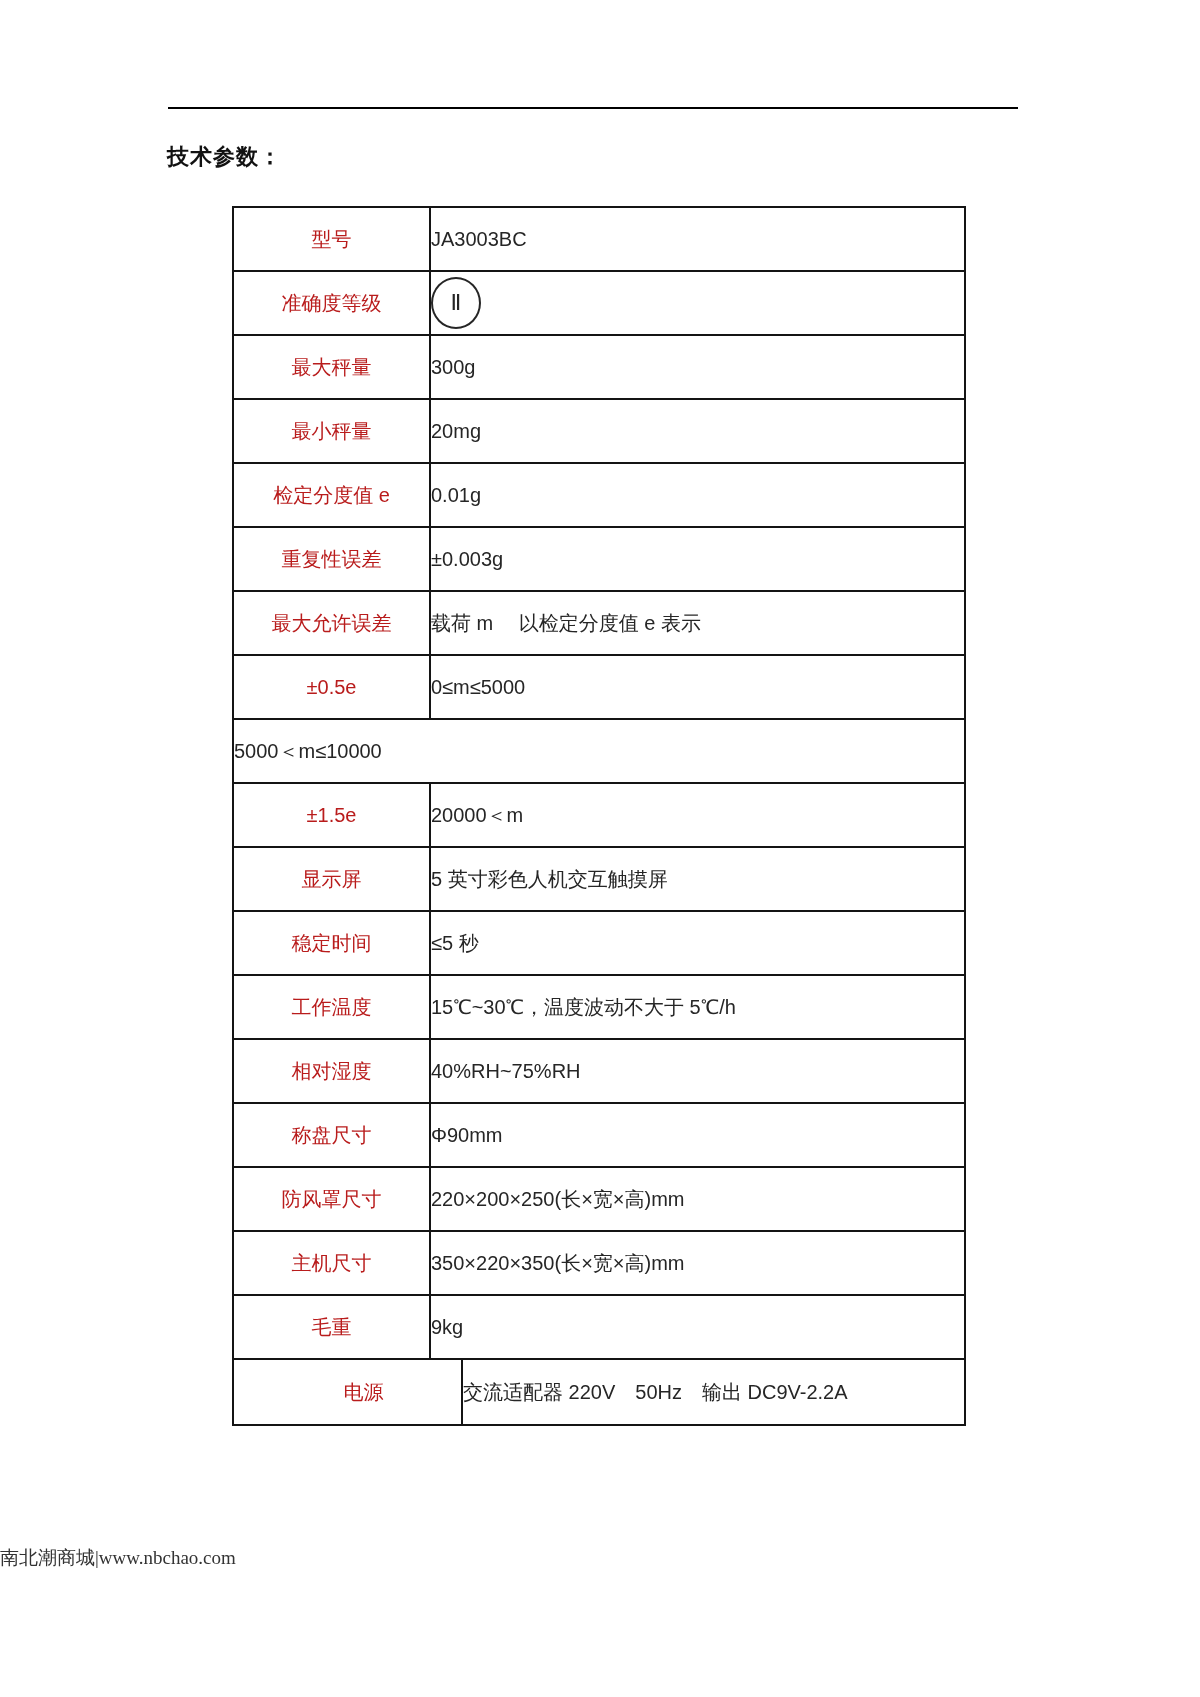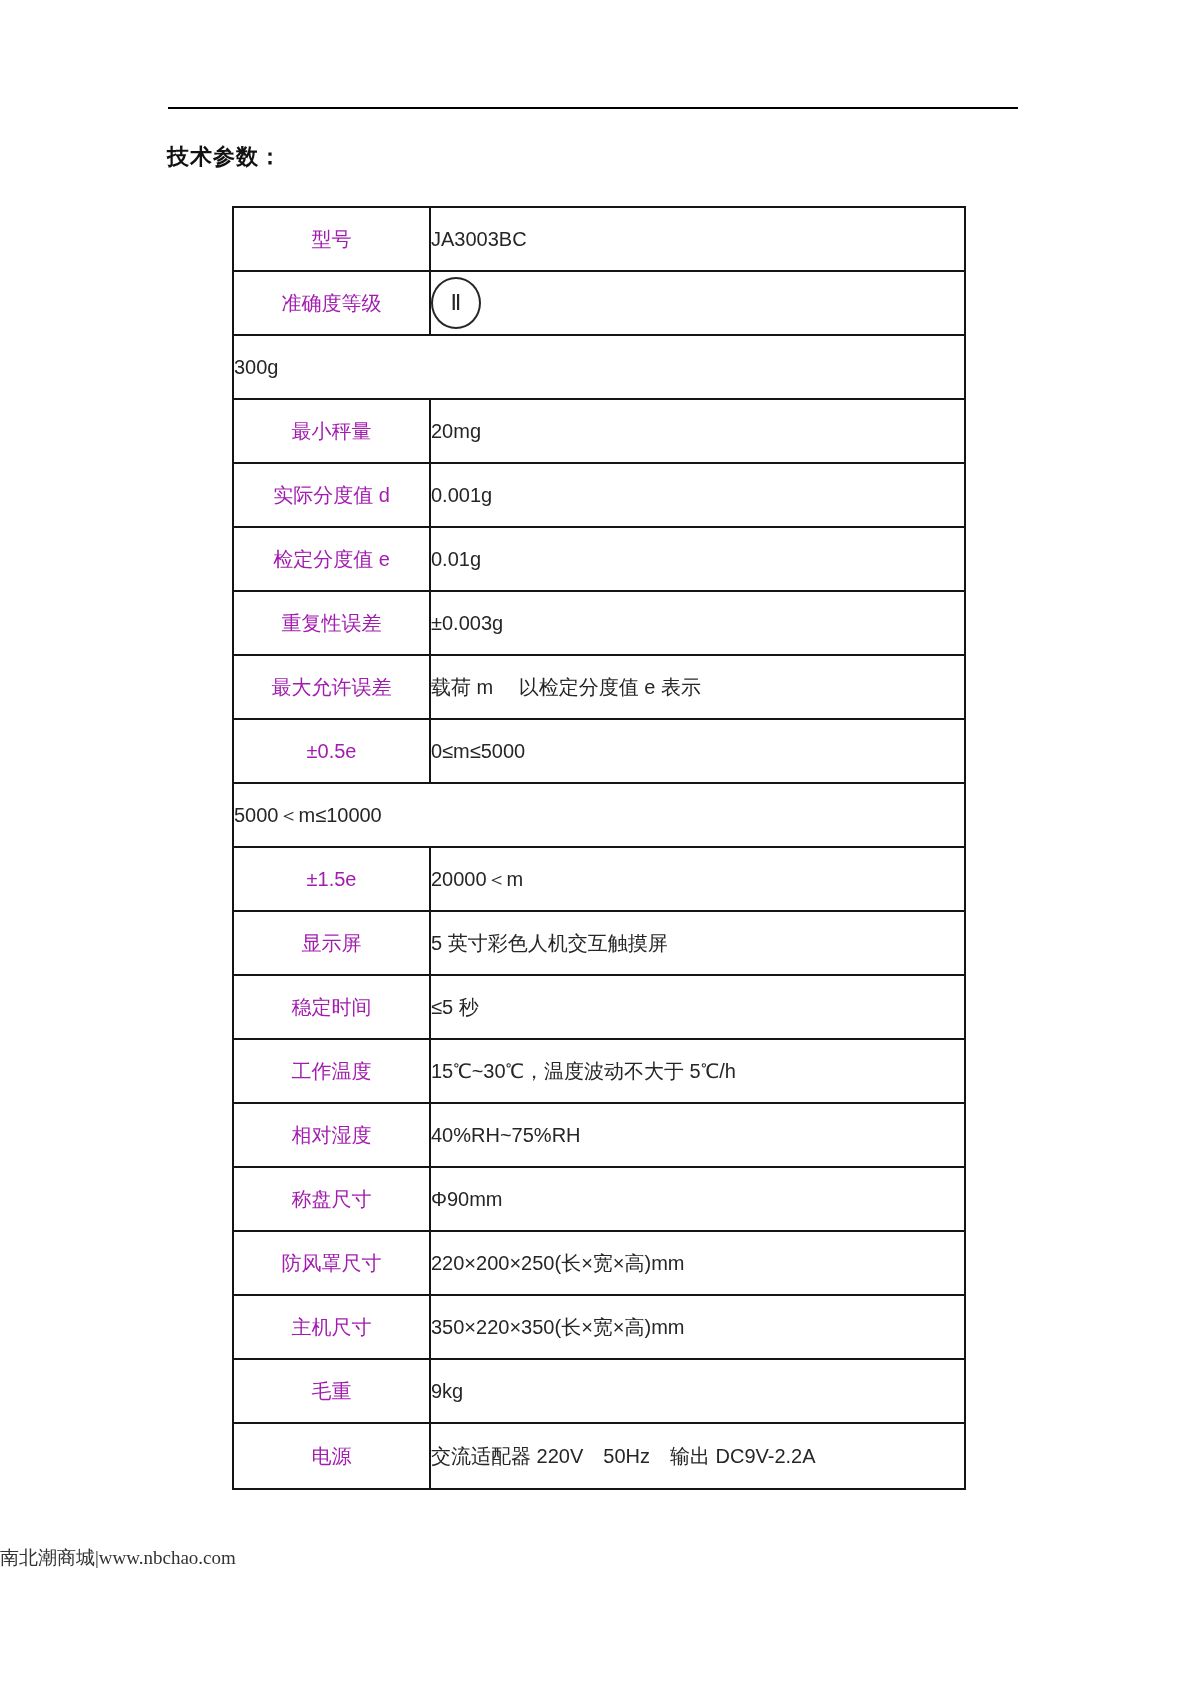"型号" .cell-label { color: #a21caf -> #b91c1c }
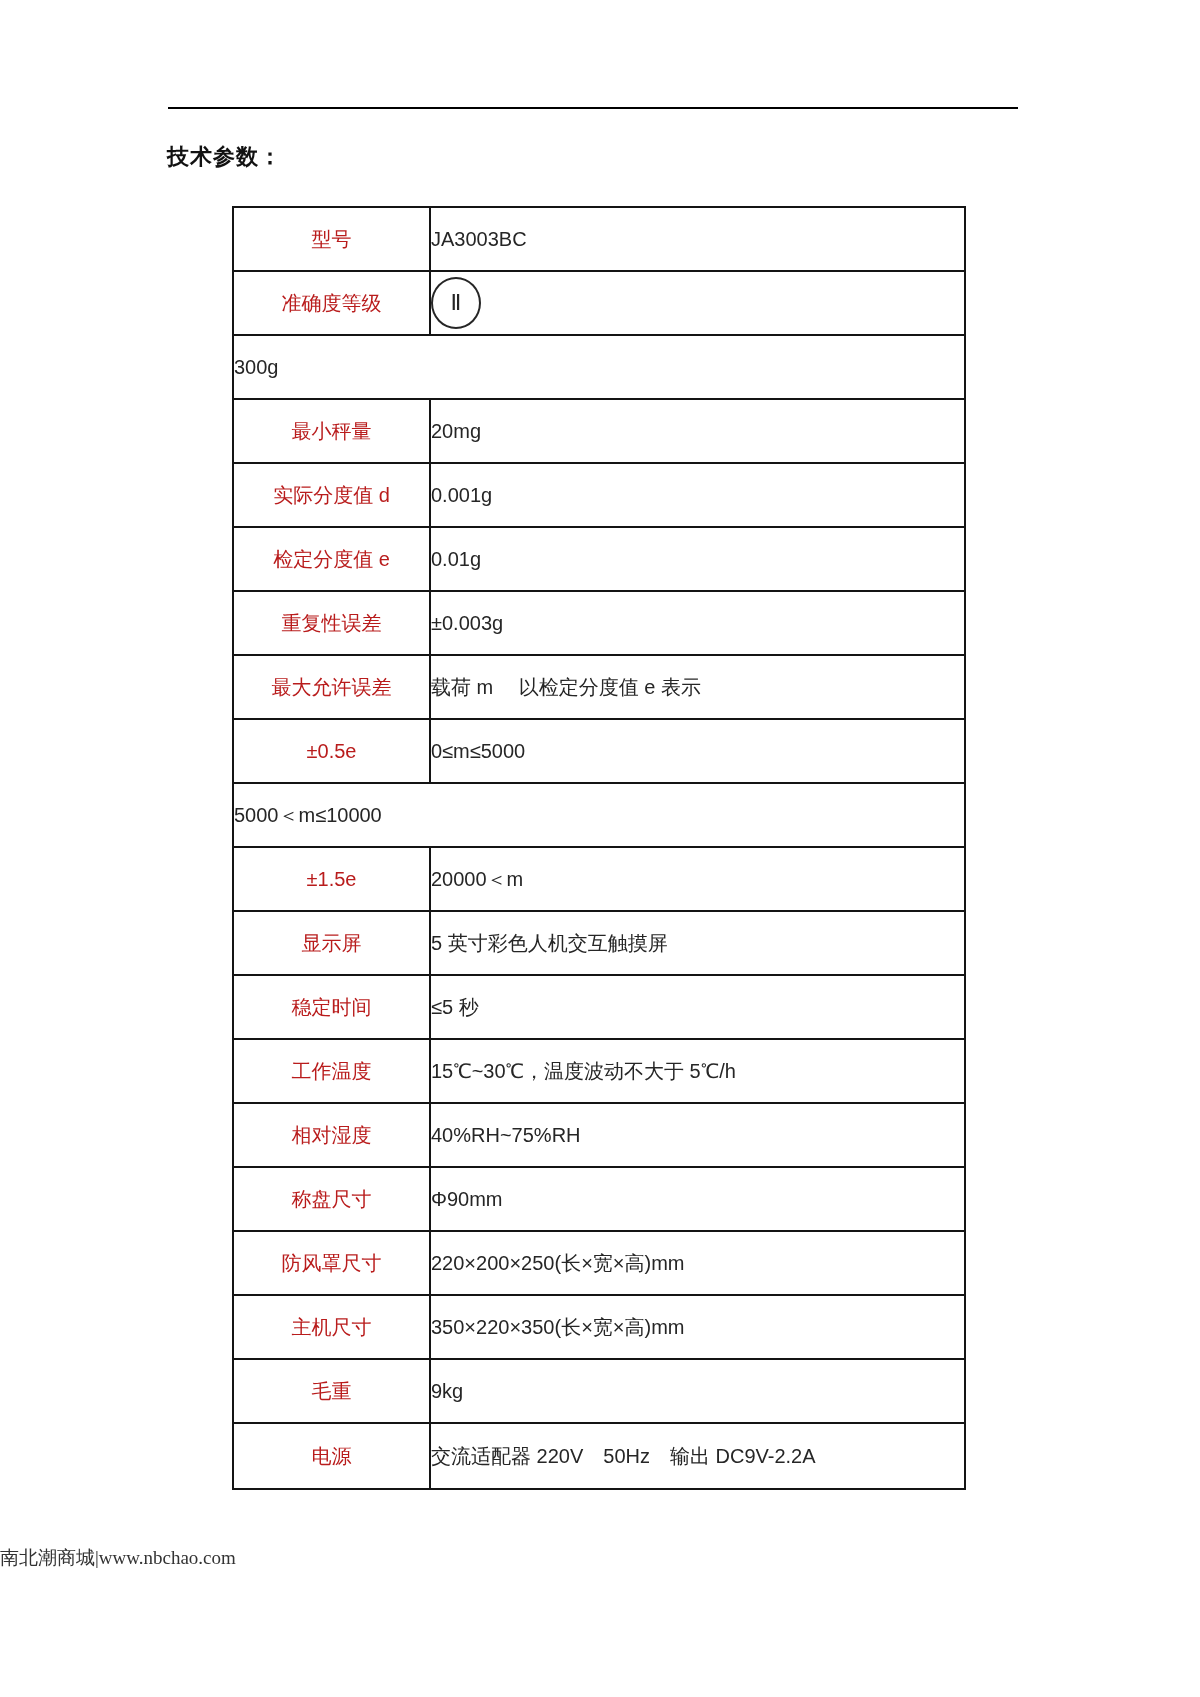"最大秤量" div.cell-label { html: none -> <div><span>最大秤量</span></div> }
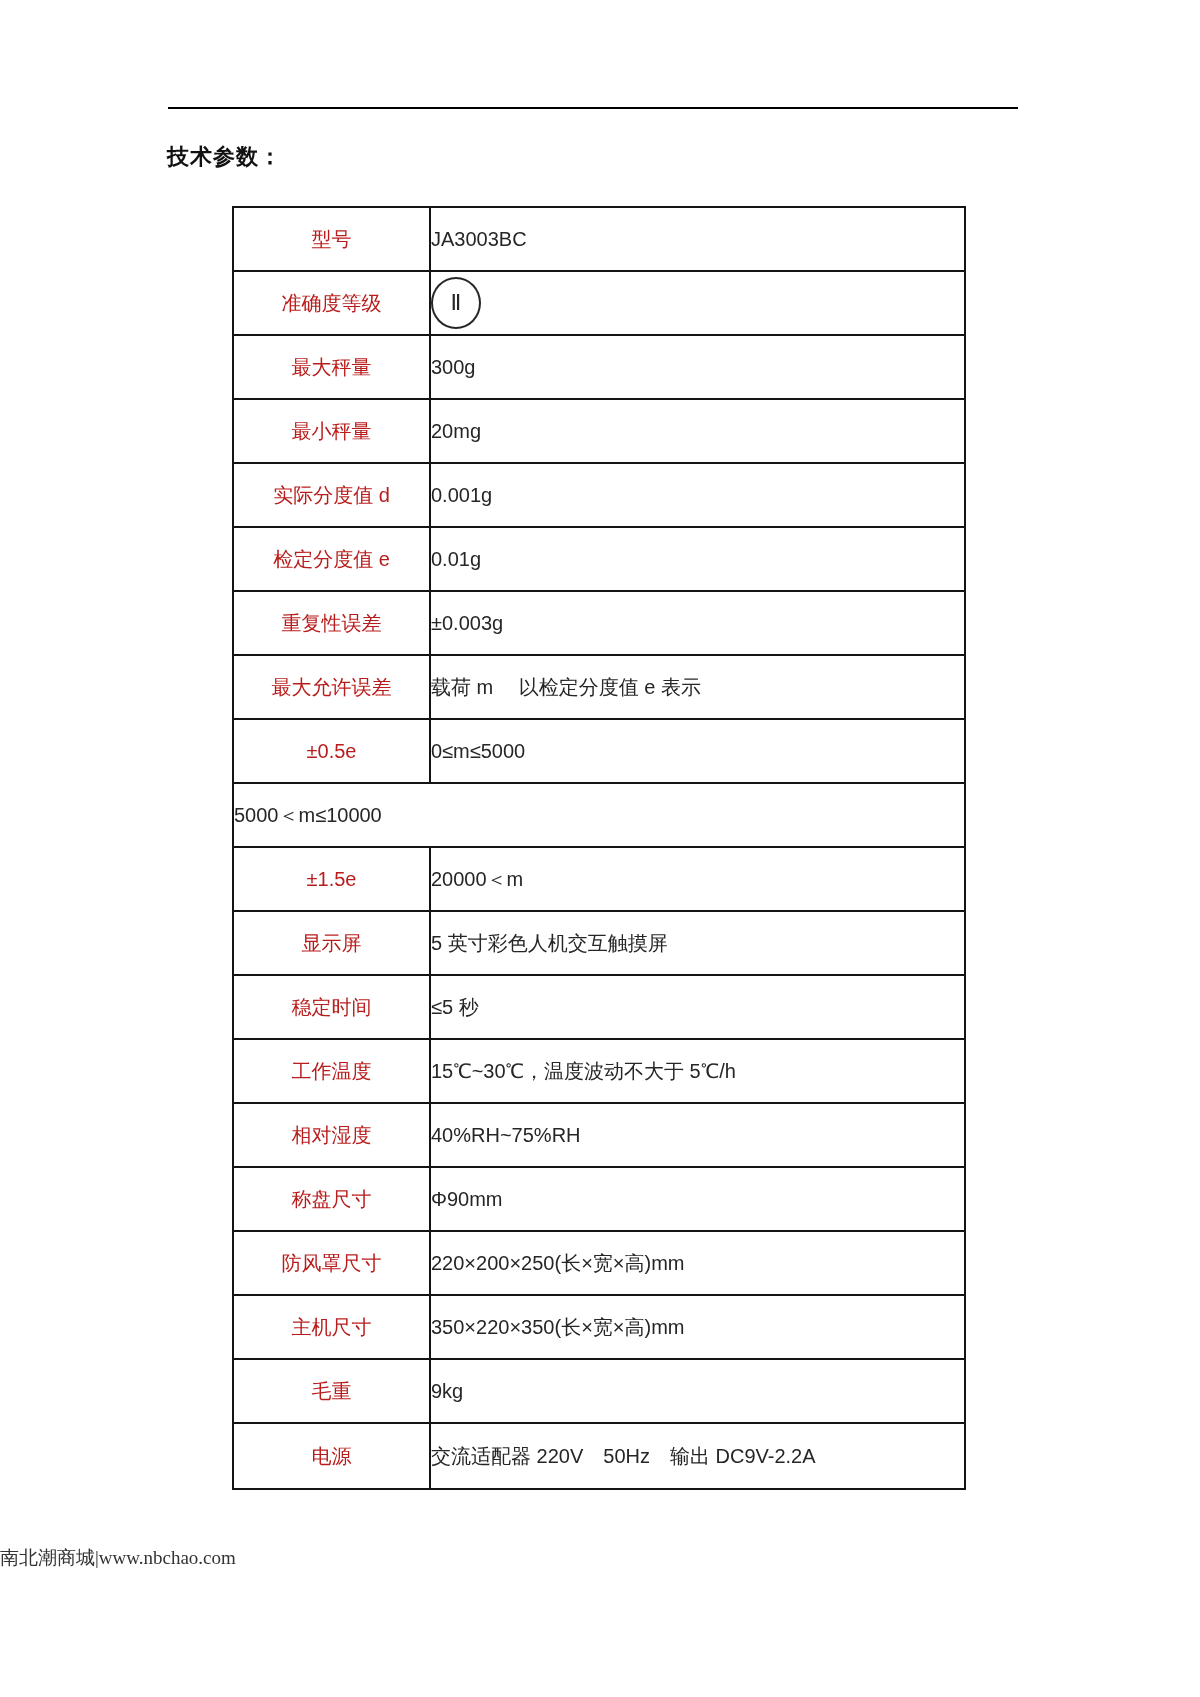"实际分度值 d" div.spec-row { html: <div> <div><span>实际分度值 d</span></div> <div><span>0.001g</span></div> </div> -> none }
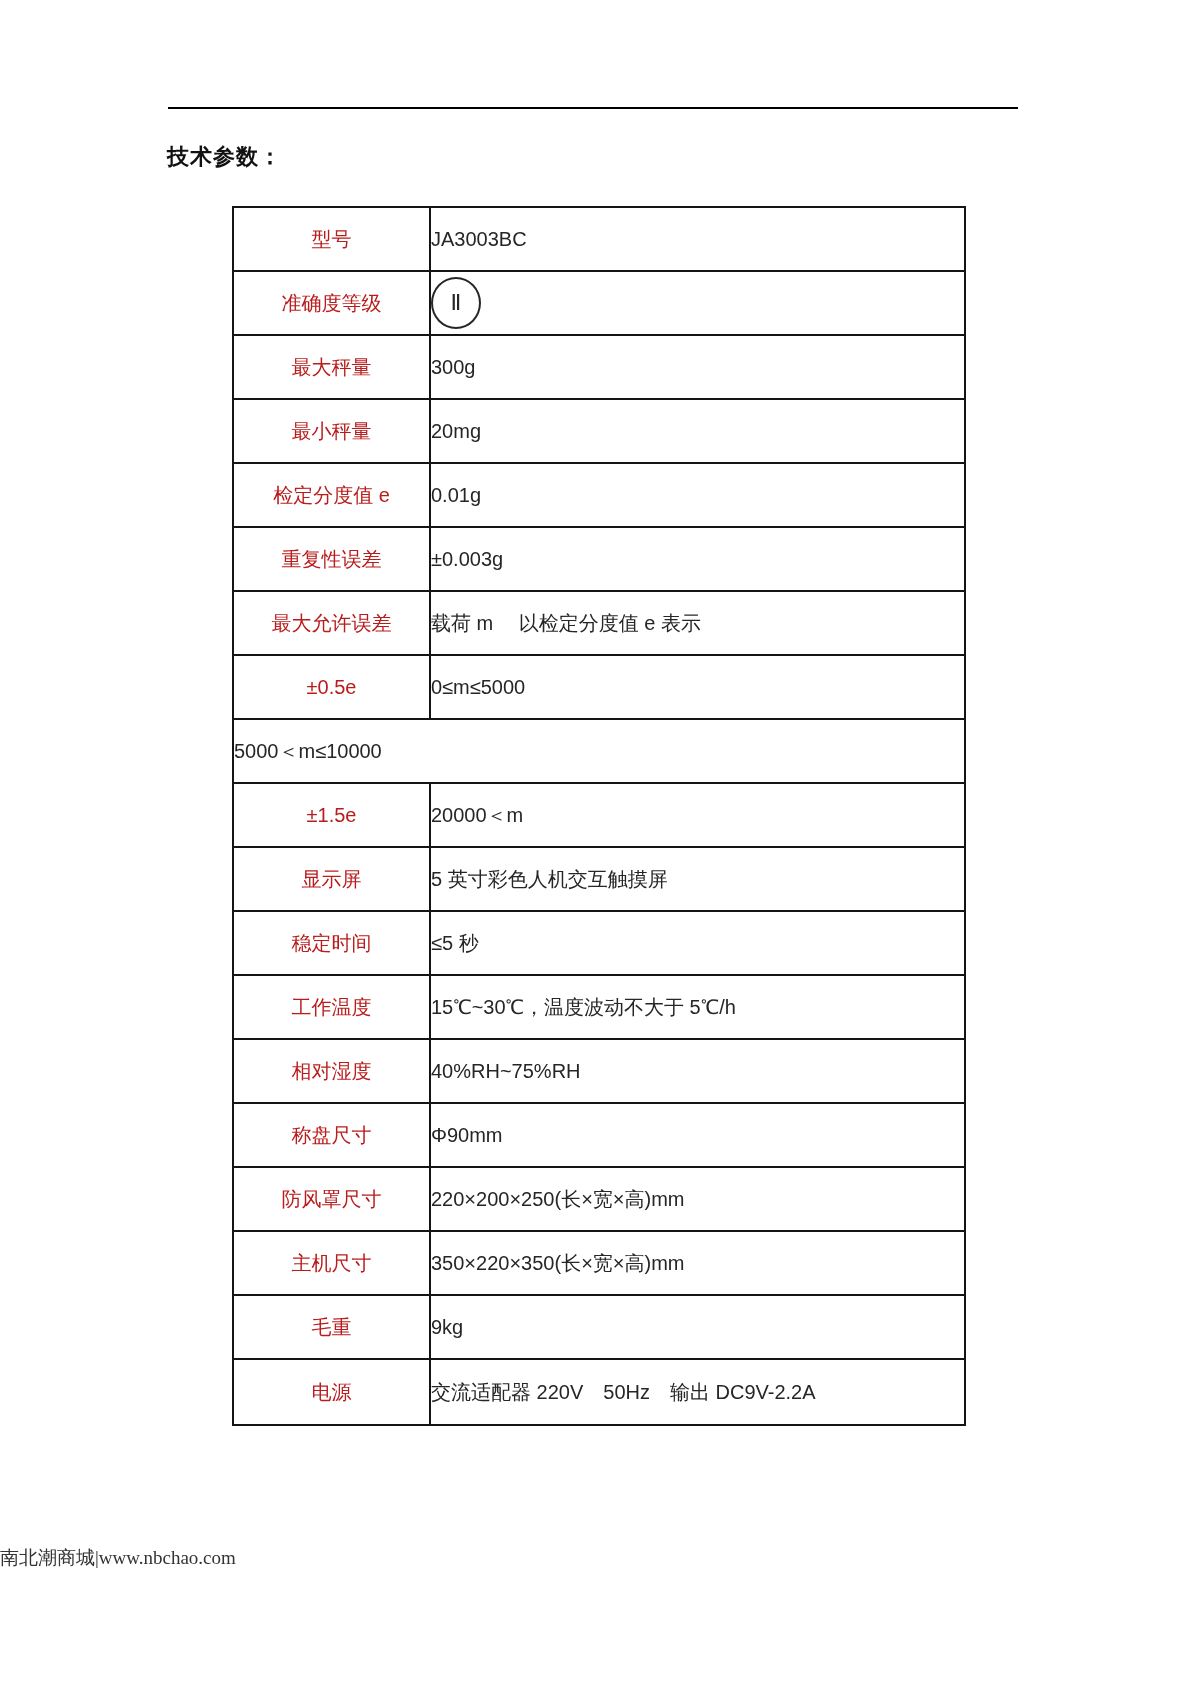"电源" .spec-row:last-child { padding-left: none -> 32px }
